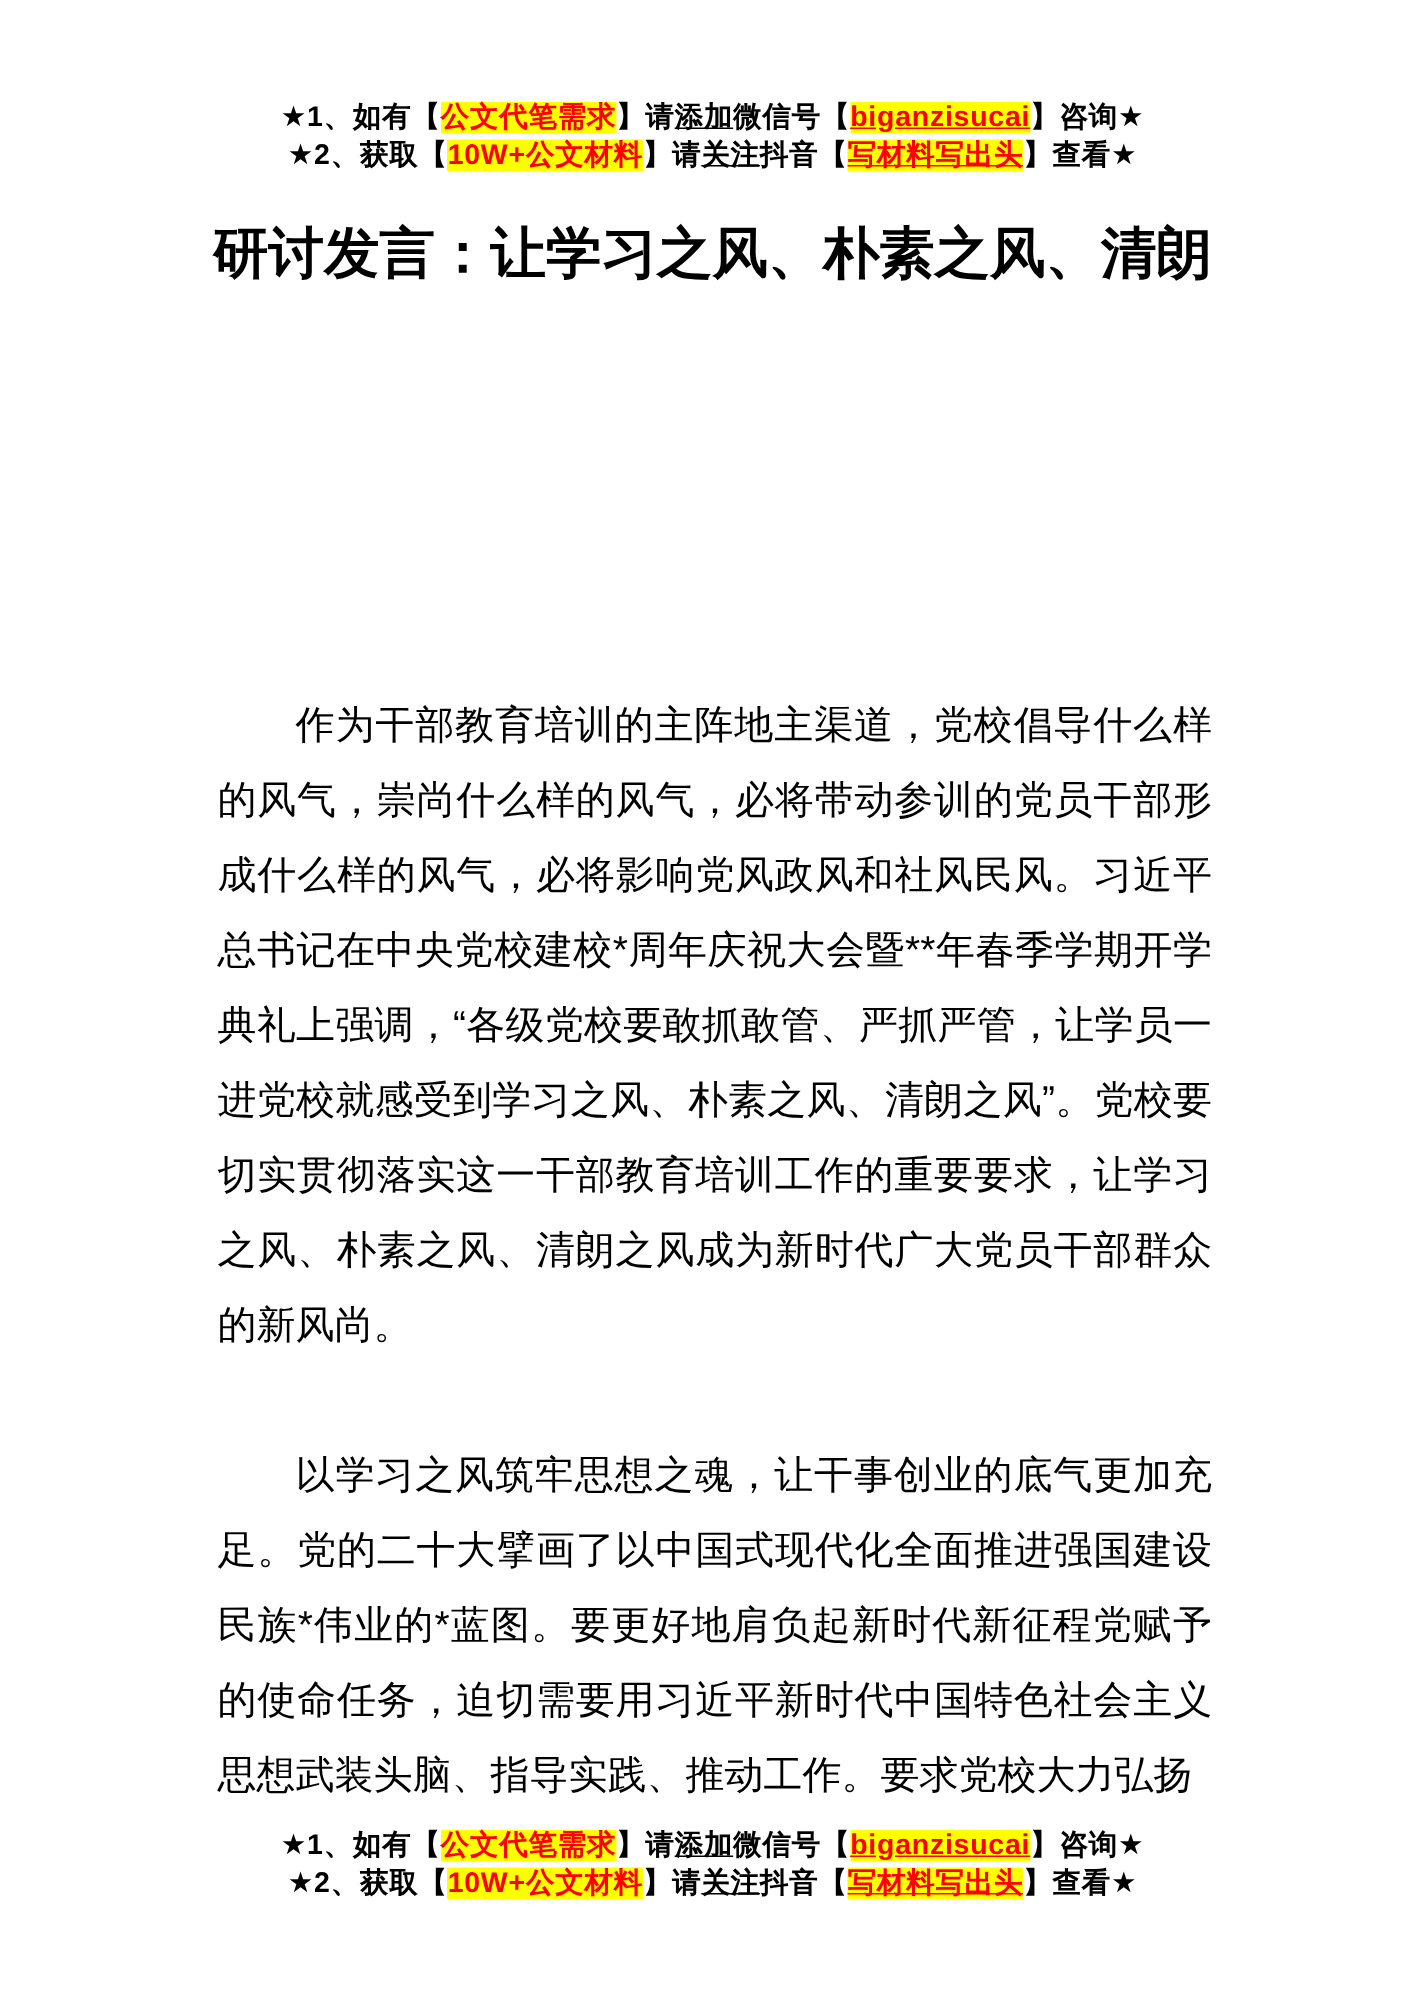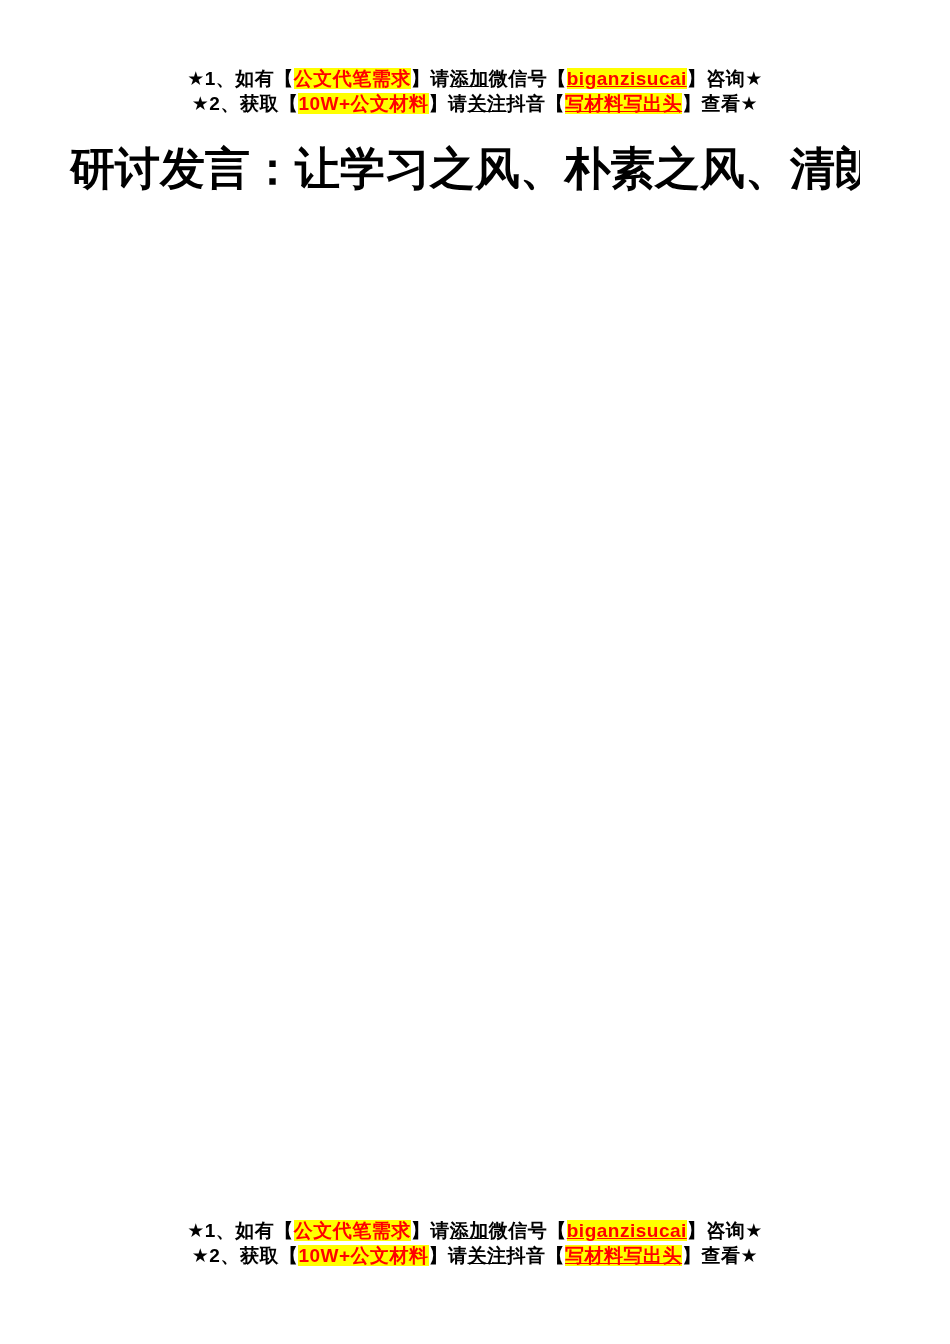"研讨发言：让学习之风、朴素之风、清朗" .title-line { font-size: 45px -> 37px }
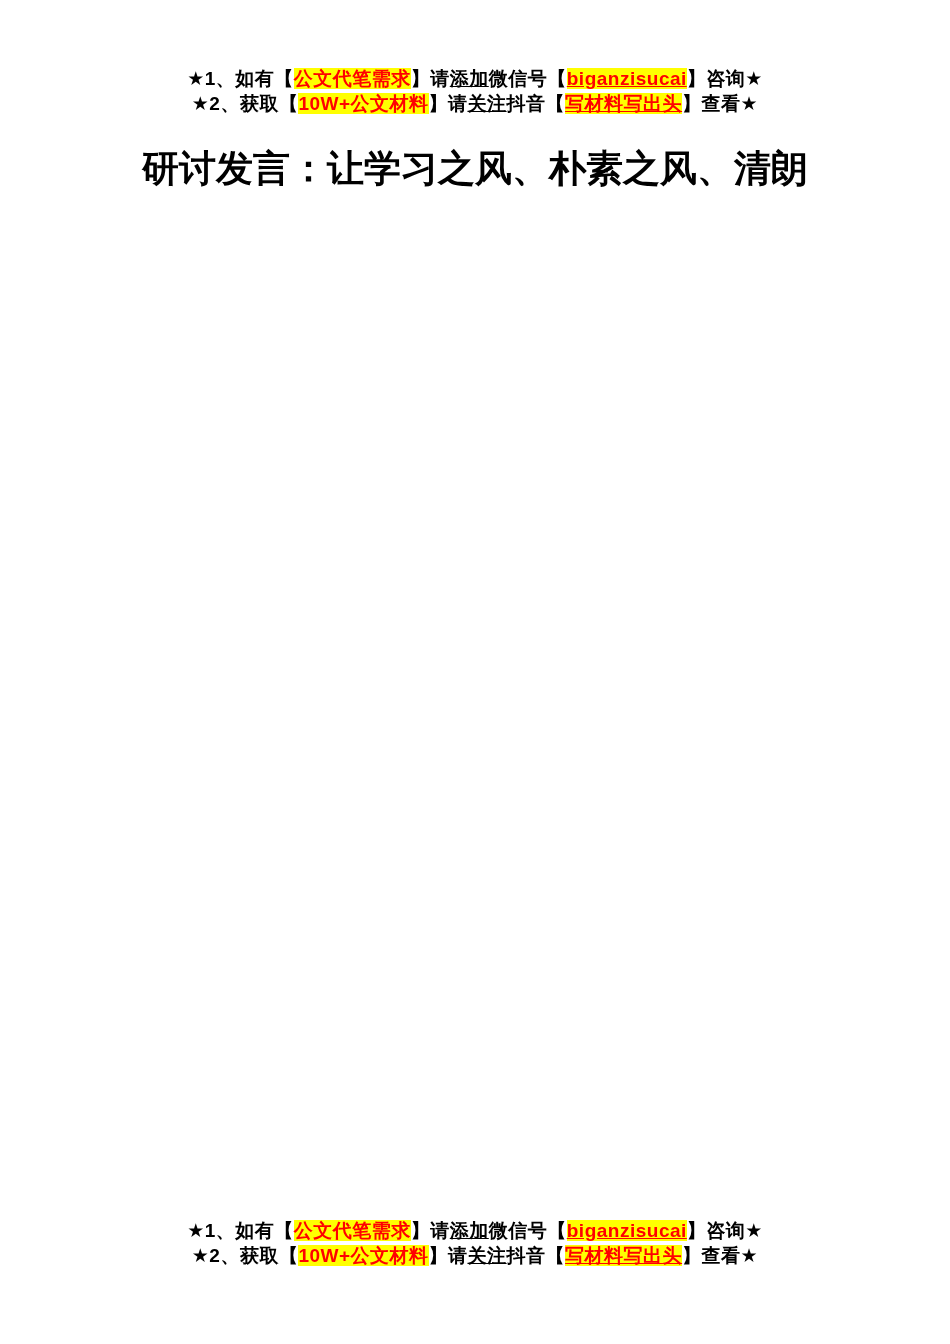"作为干部教育培训的主阵地主渠道，党校倡导什么样的风气，崇尚什么样的风气，必将带动" p { html: none -> <p>作为干部教育培训的主阵地主渠道，党校倡导什么样的风气，崇尚什么样的风气，必将带动参训的党员干部形成什么样的风气，必将影响党风政风和社风民风。习近平总书记在中央党校建校*周年庆祝大会暨**年春季学期开学典礼上强调，“各级党校要敢抓敢管、严抓严管，让学员一进党校就感受到学习之风、朴素之风、清朗之风”。党校要切实贯彻落实这一干部教育培训工作的重要要求，让学习之风、朴素之风、清朗之风成为新时代广大党员干部群众的新风尚。</p> }
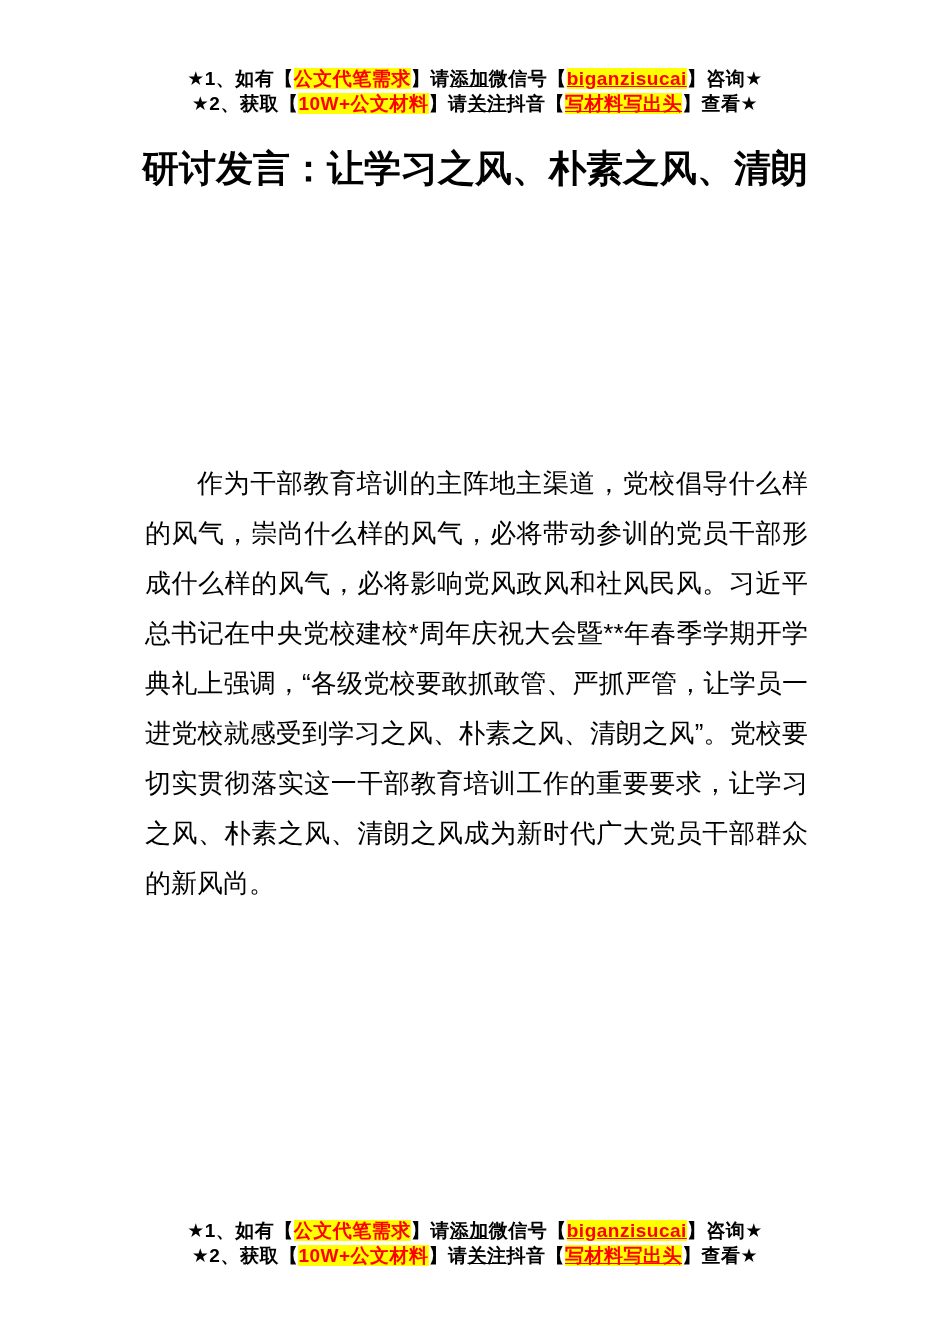"以学习之风筑牢思想之魂，让干事创业的底气更加充足。党的二十大擘画了以中国式现代化" p { html: none -> <p>以学习之风筑牢思想之魂，让干事创业的底气更加充足。党的二十大擘画了以中国式现代化全面推进强国建设民族*伟业的*蓝图。要更好地肩负起新时代新征程党赋予的使命任务，迫切需要用习近平新时代中国特色社会主义思想武装头脑、指导实践、推动工作。要求党校大力弘扬</p> }
